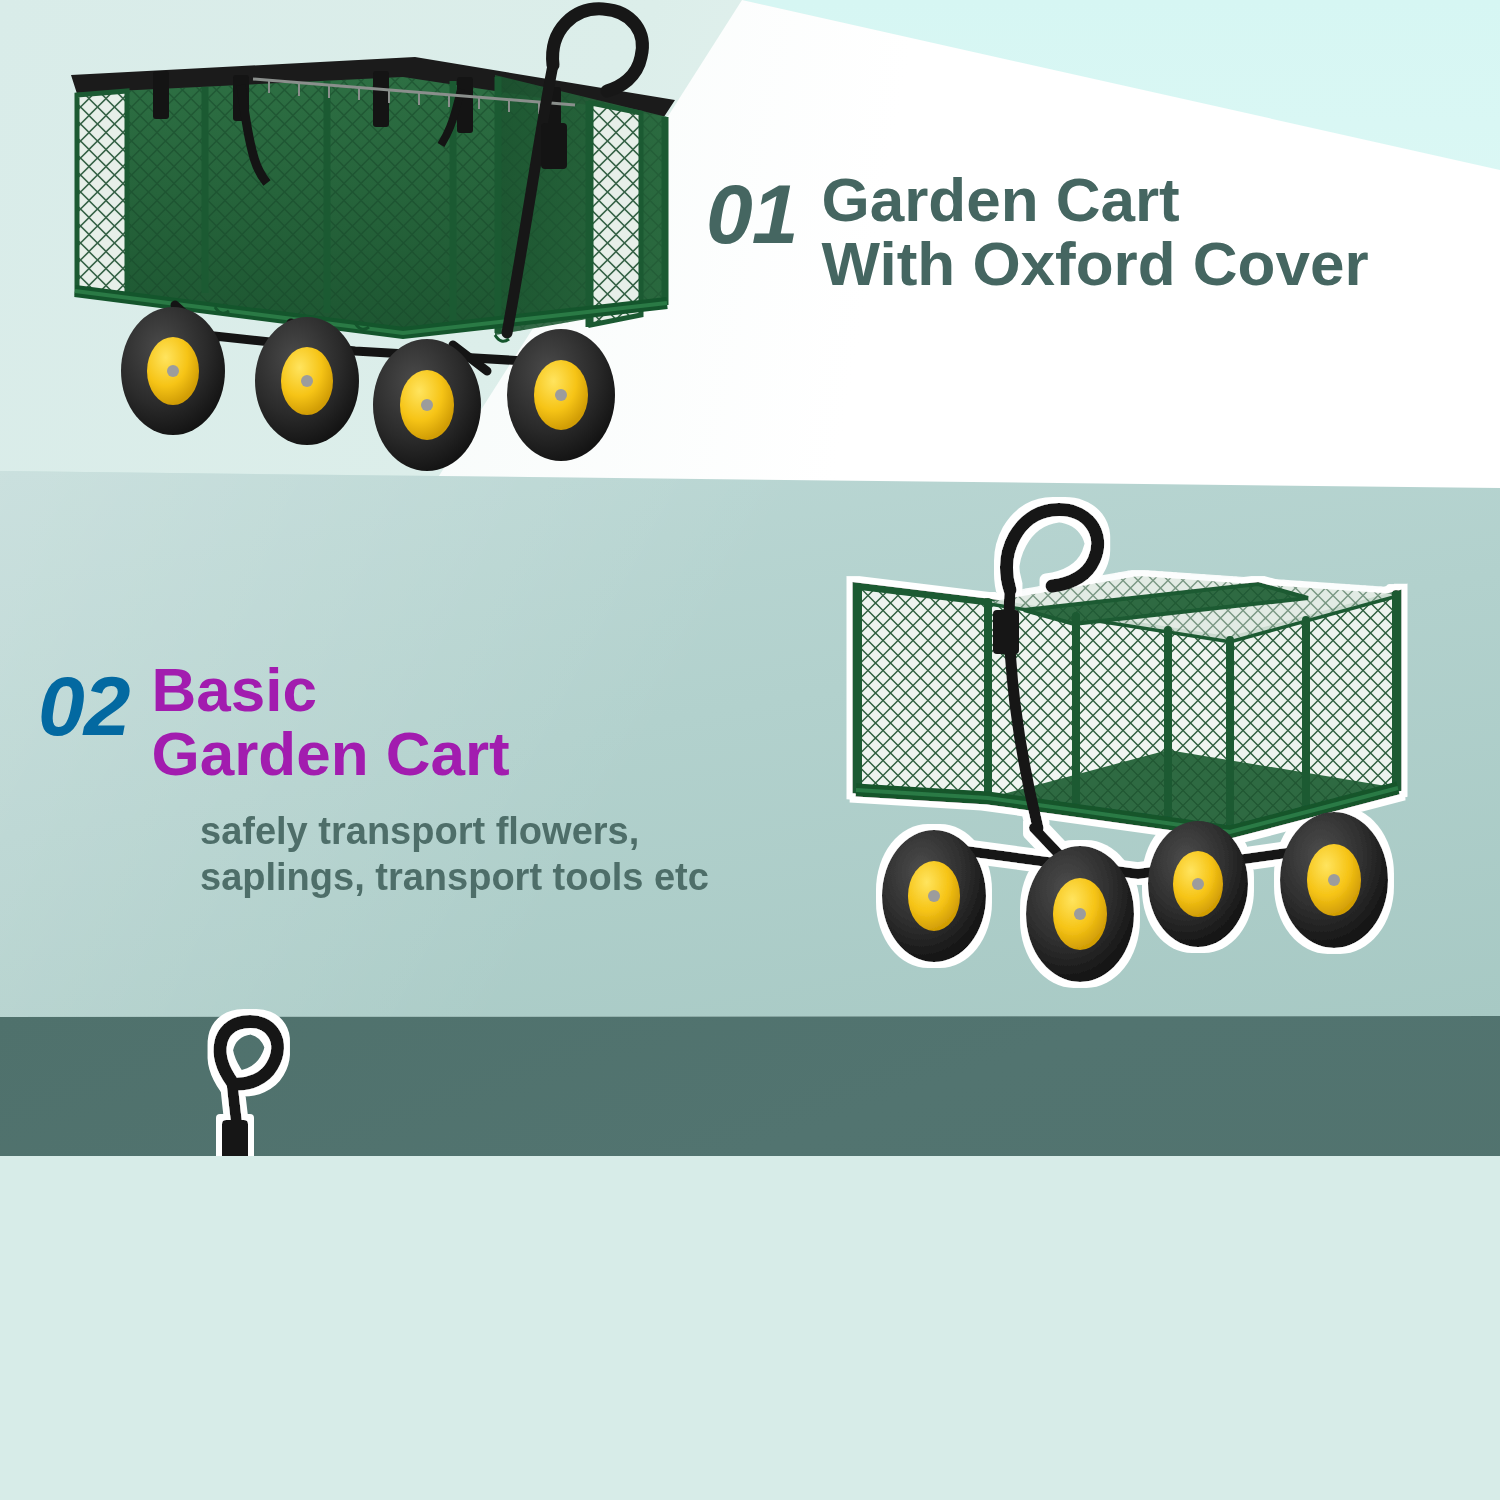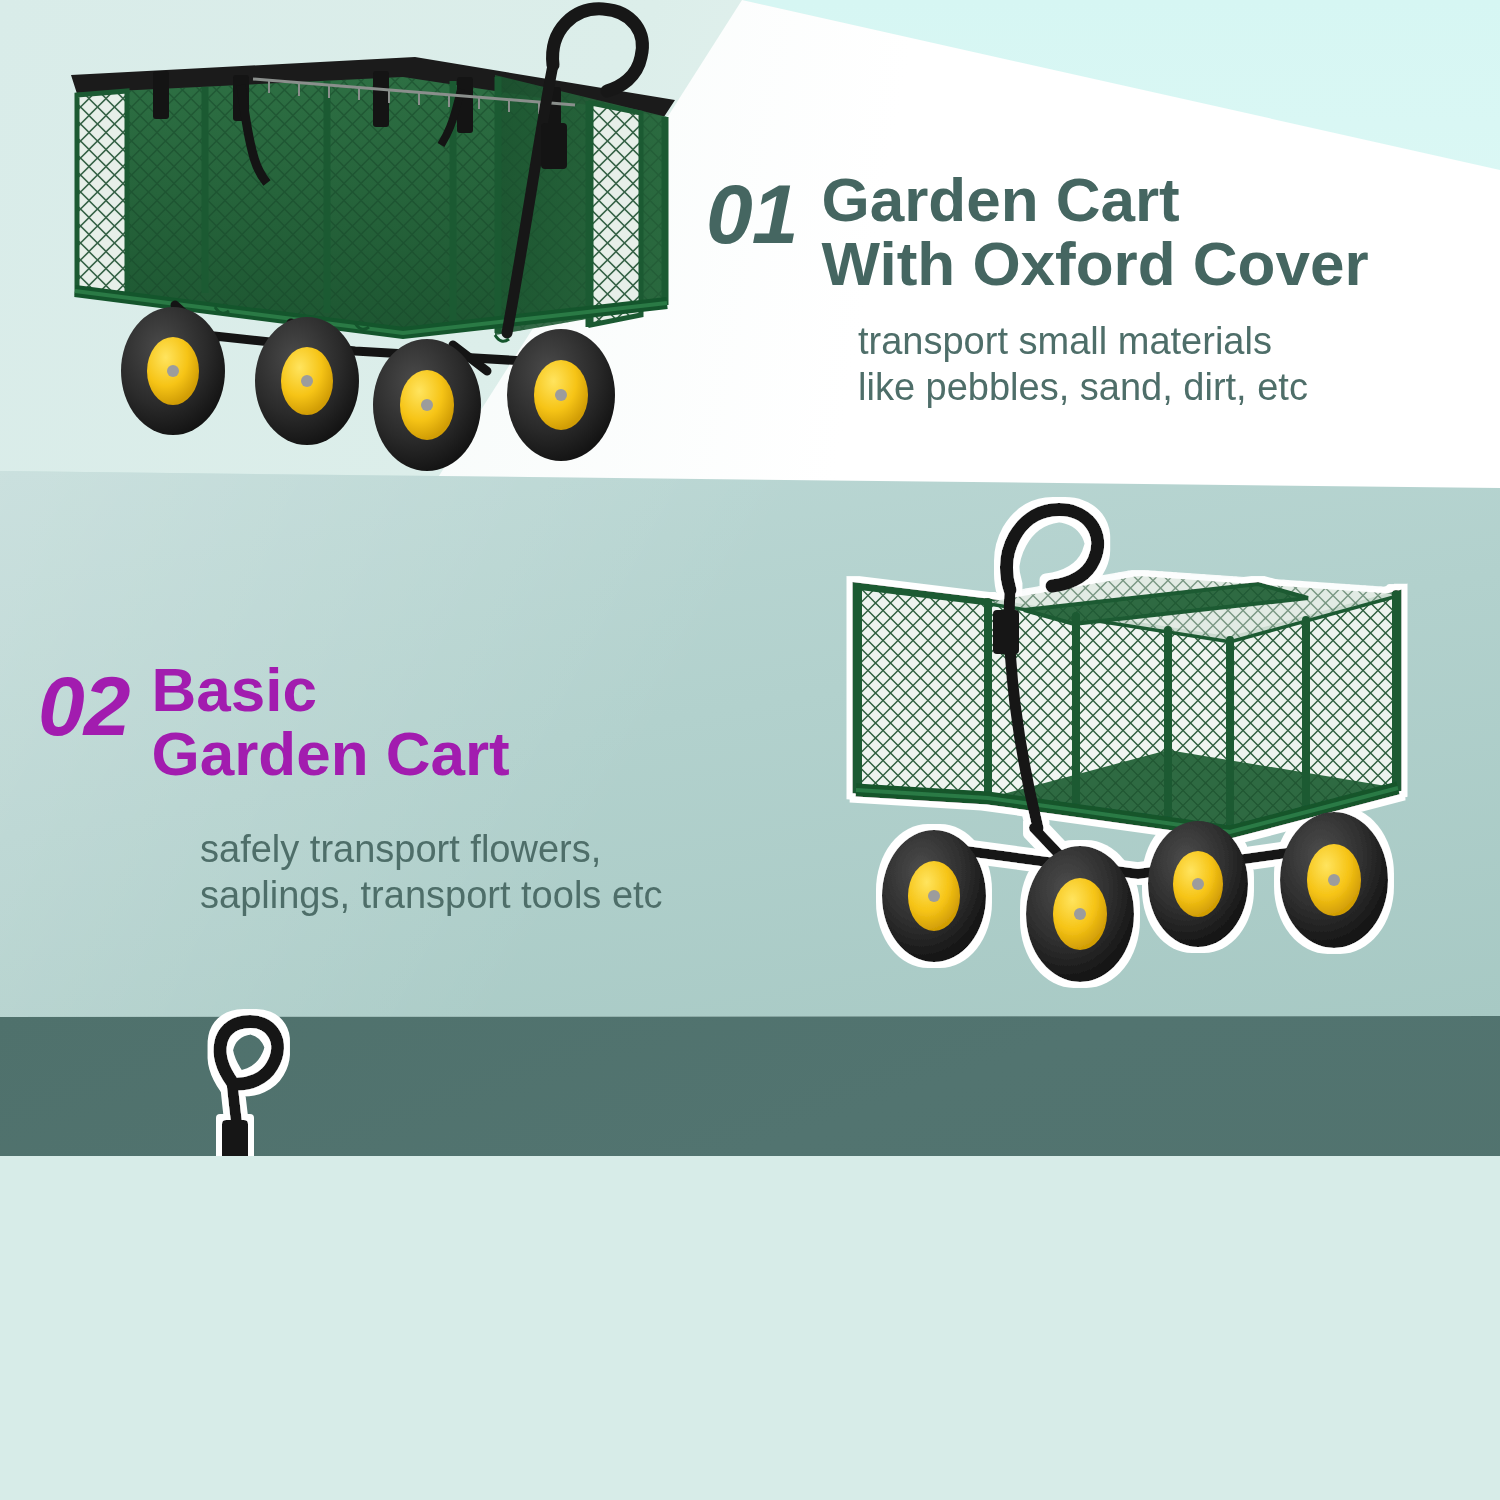"transport small materials" div.sub { html: <div> <div>transport small materials</div> <div>like pebbles, sand, dirt, etc</div> </div> -> none }
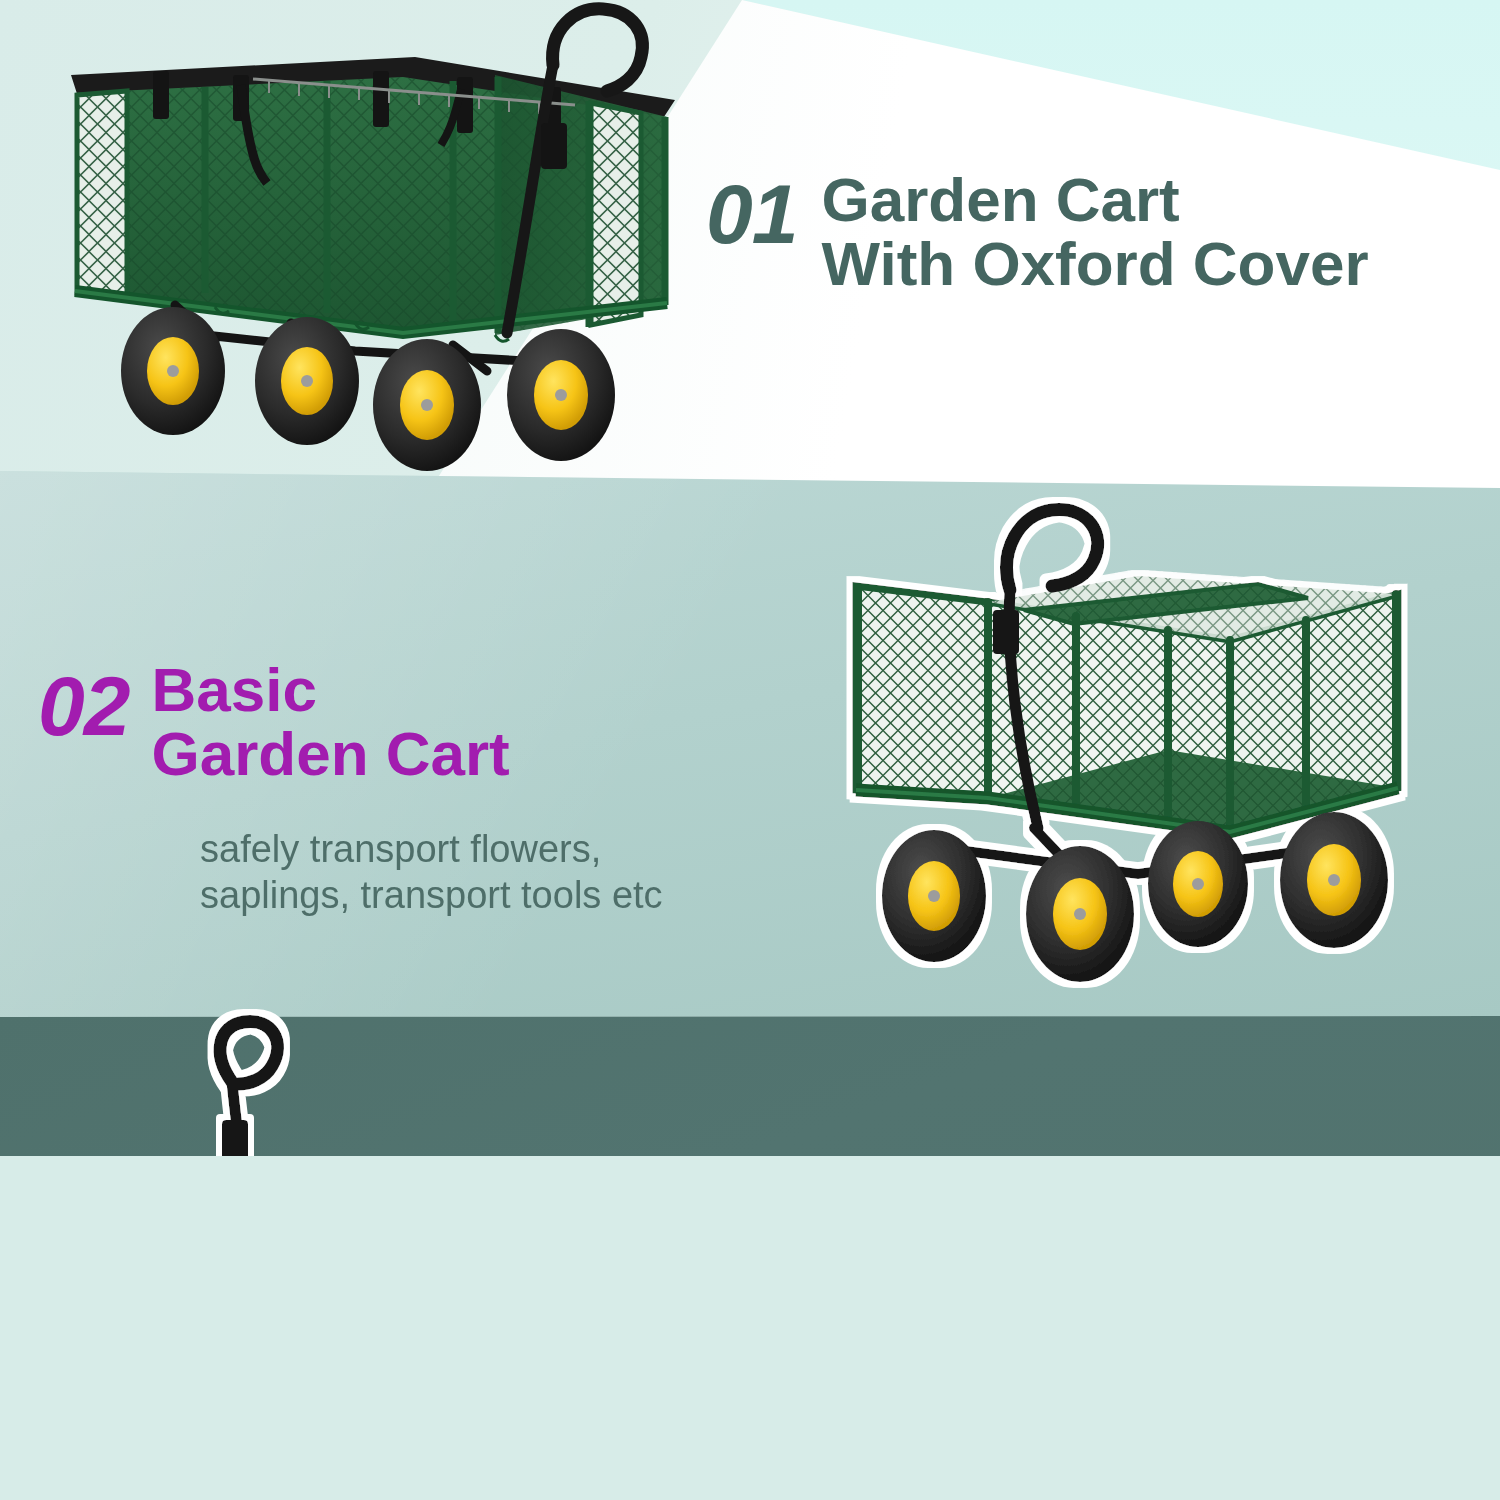"02" #sec2 .num { color: #a21caf -> #0369a1 }
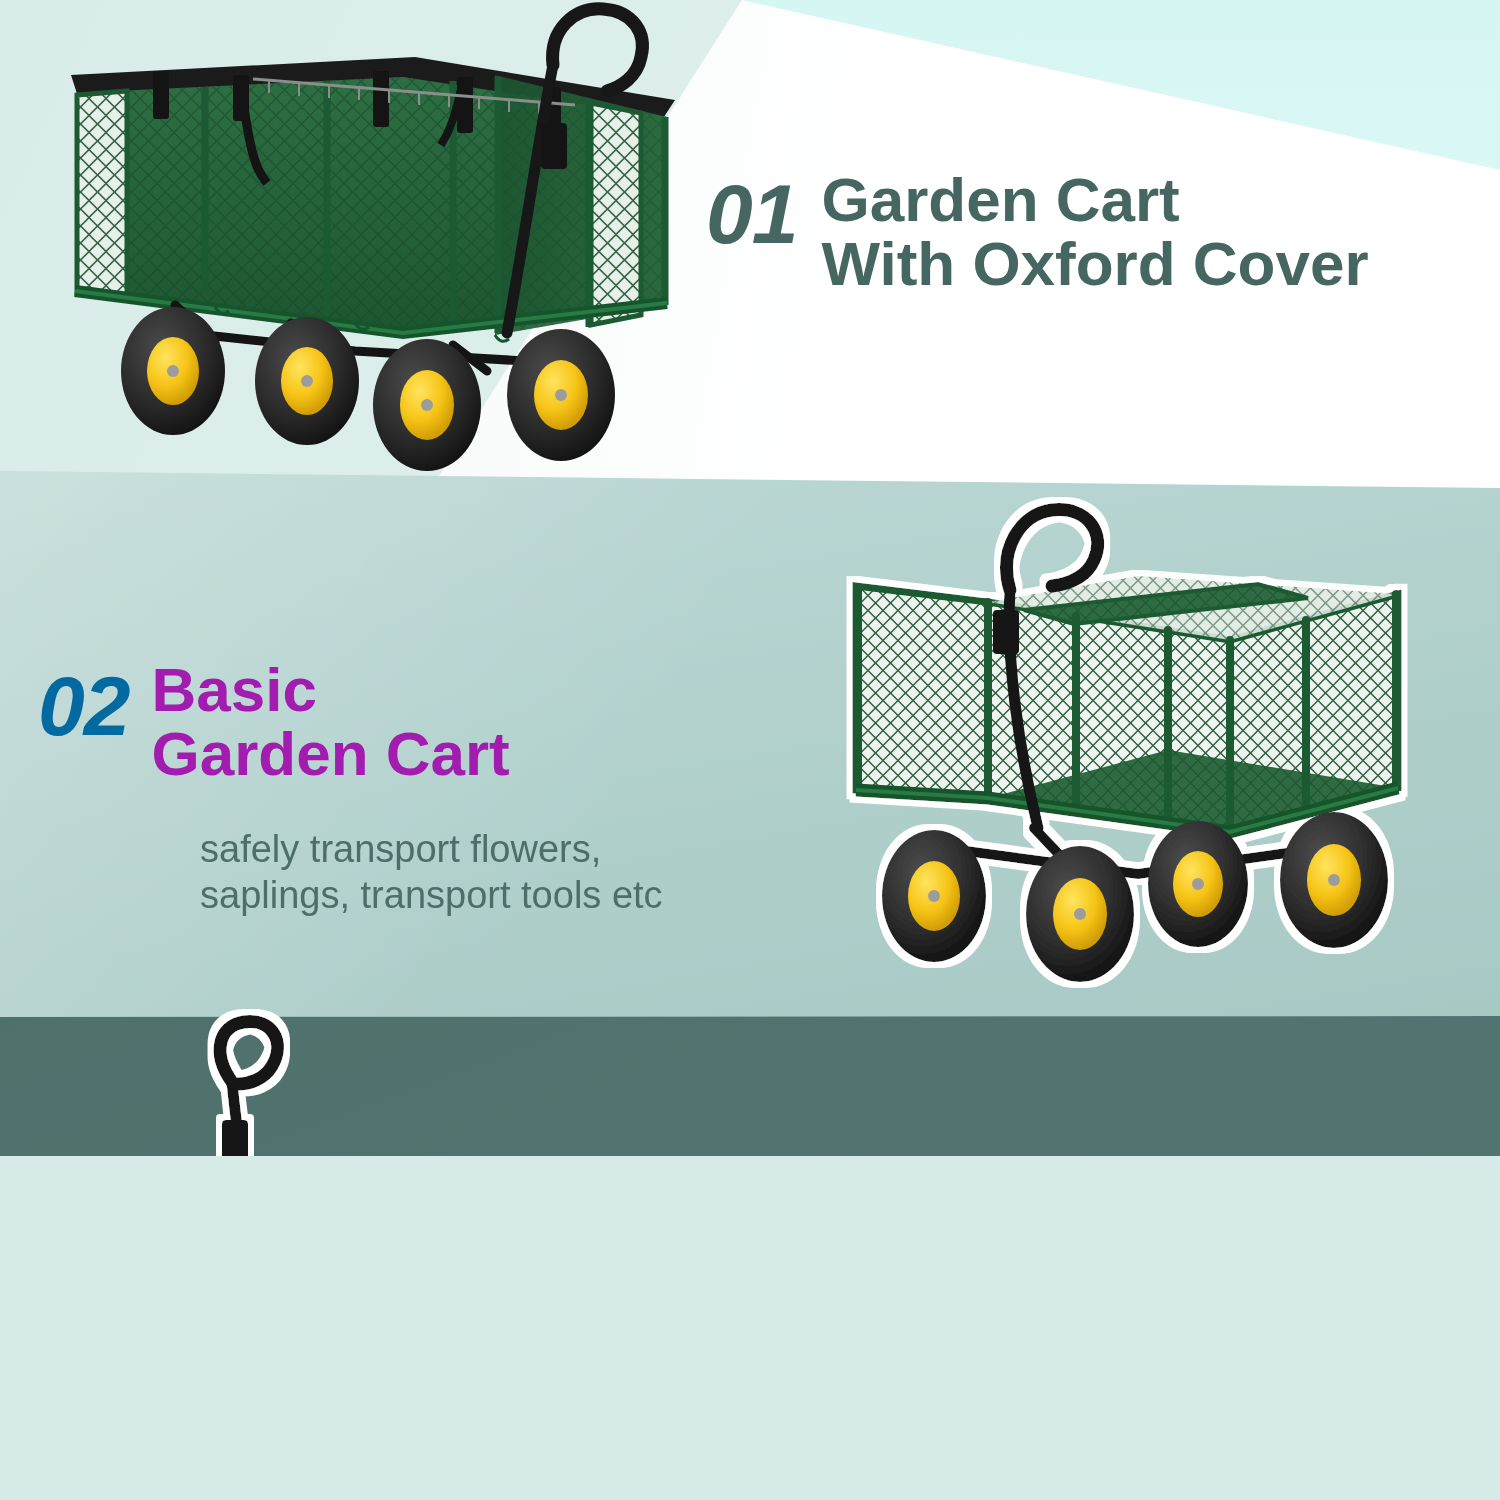"safely transport flowers," #sec2 .sub { font-weight: normal -> bold; margin-top: 40px -> 22px }
